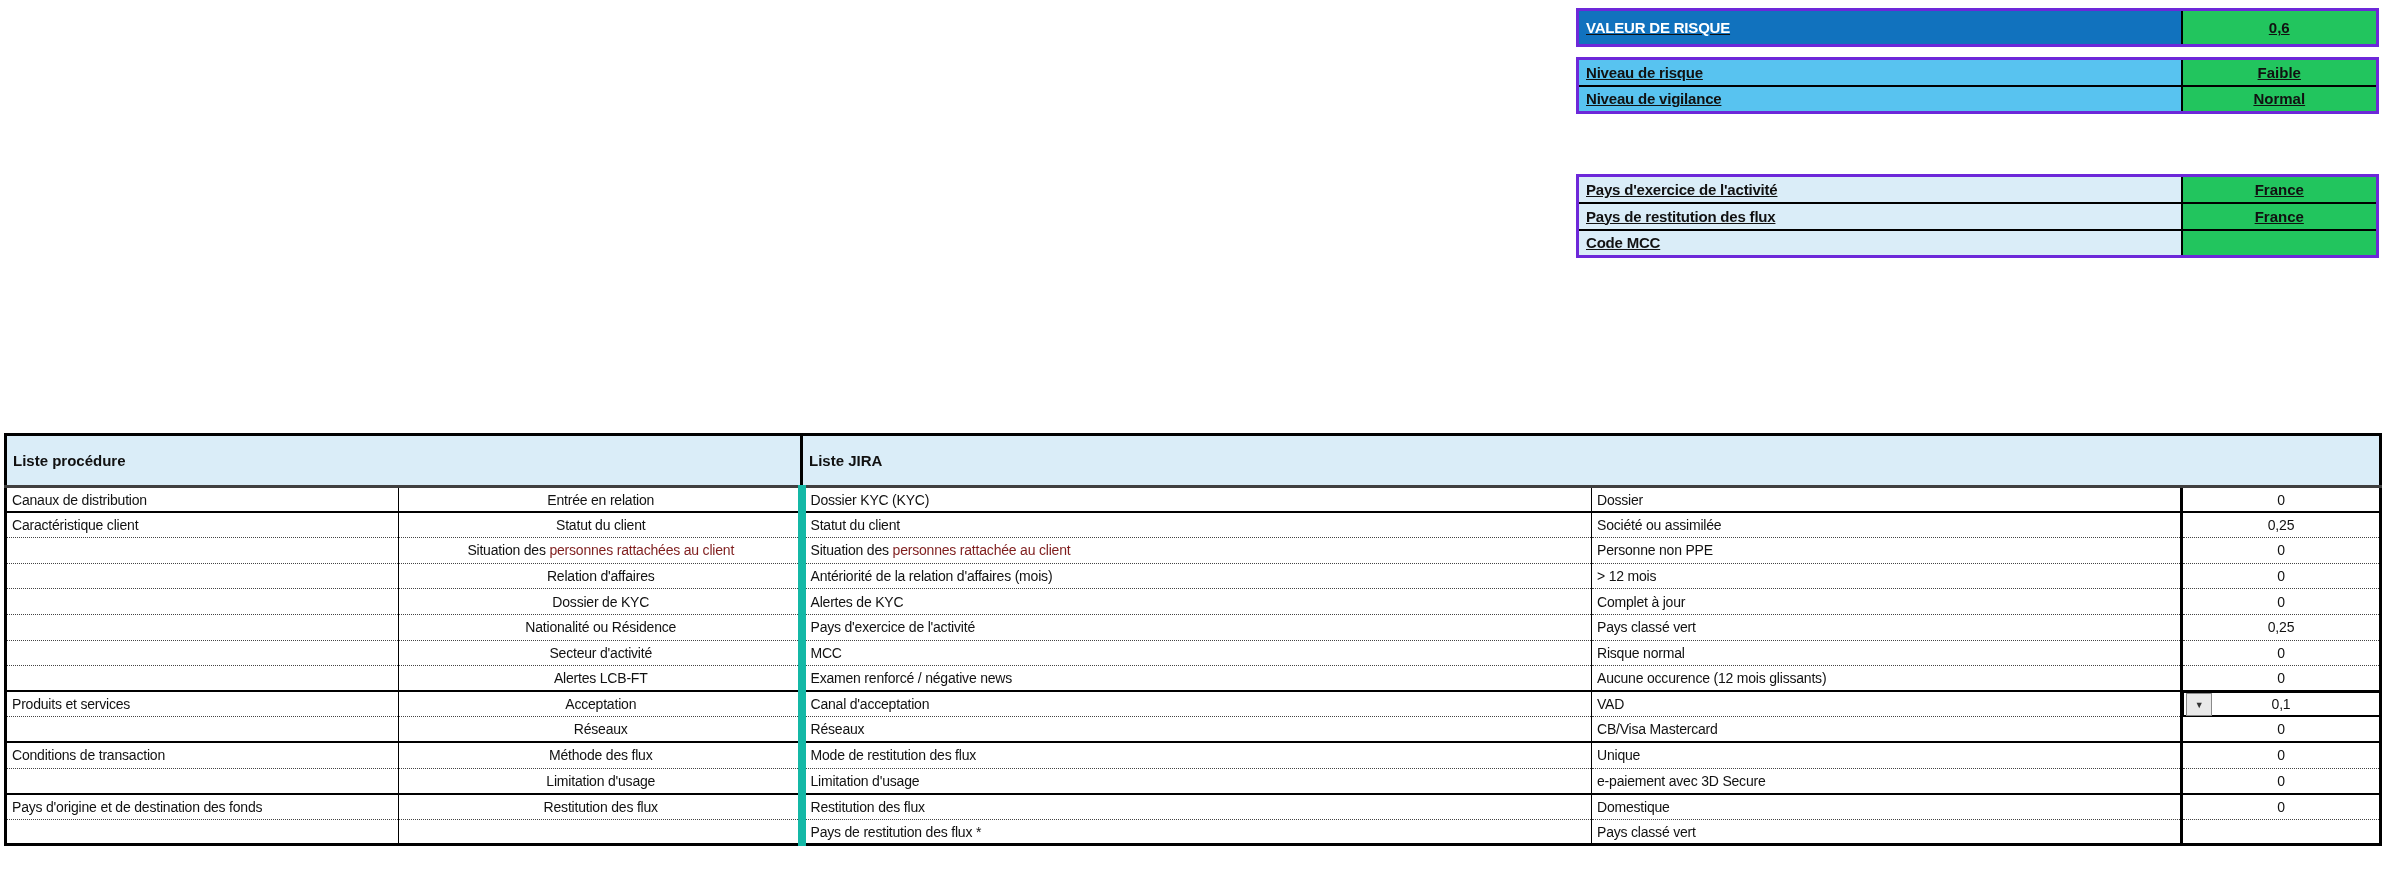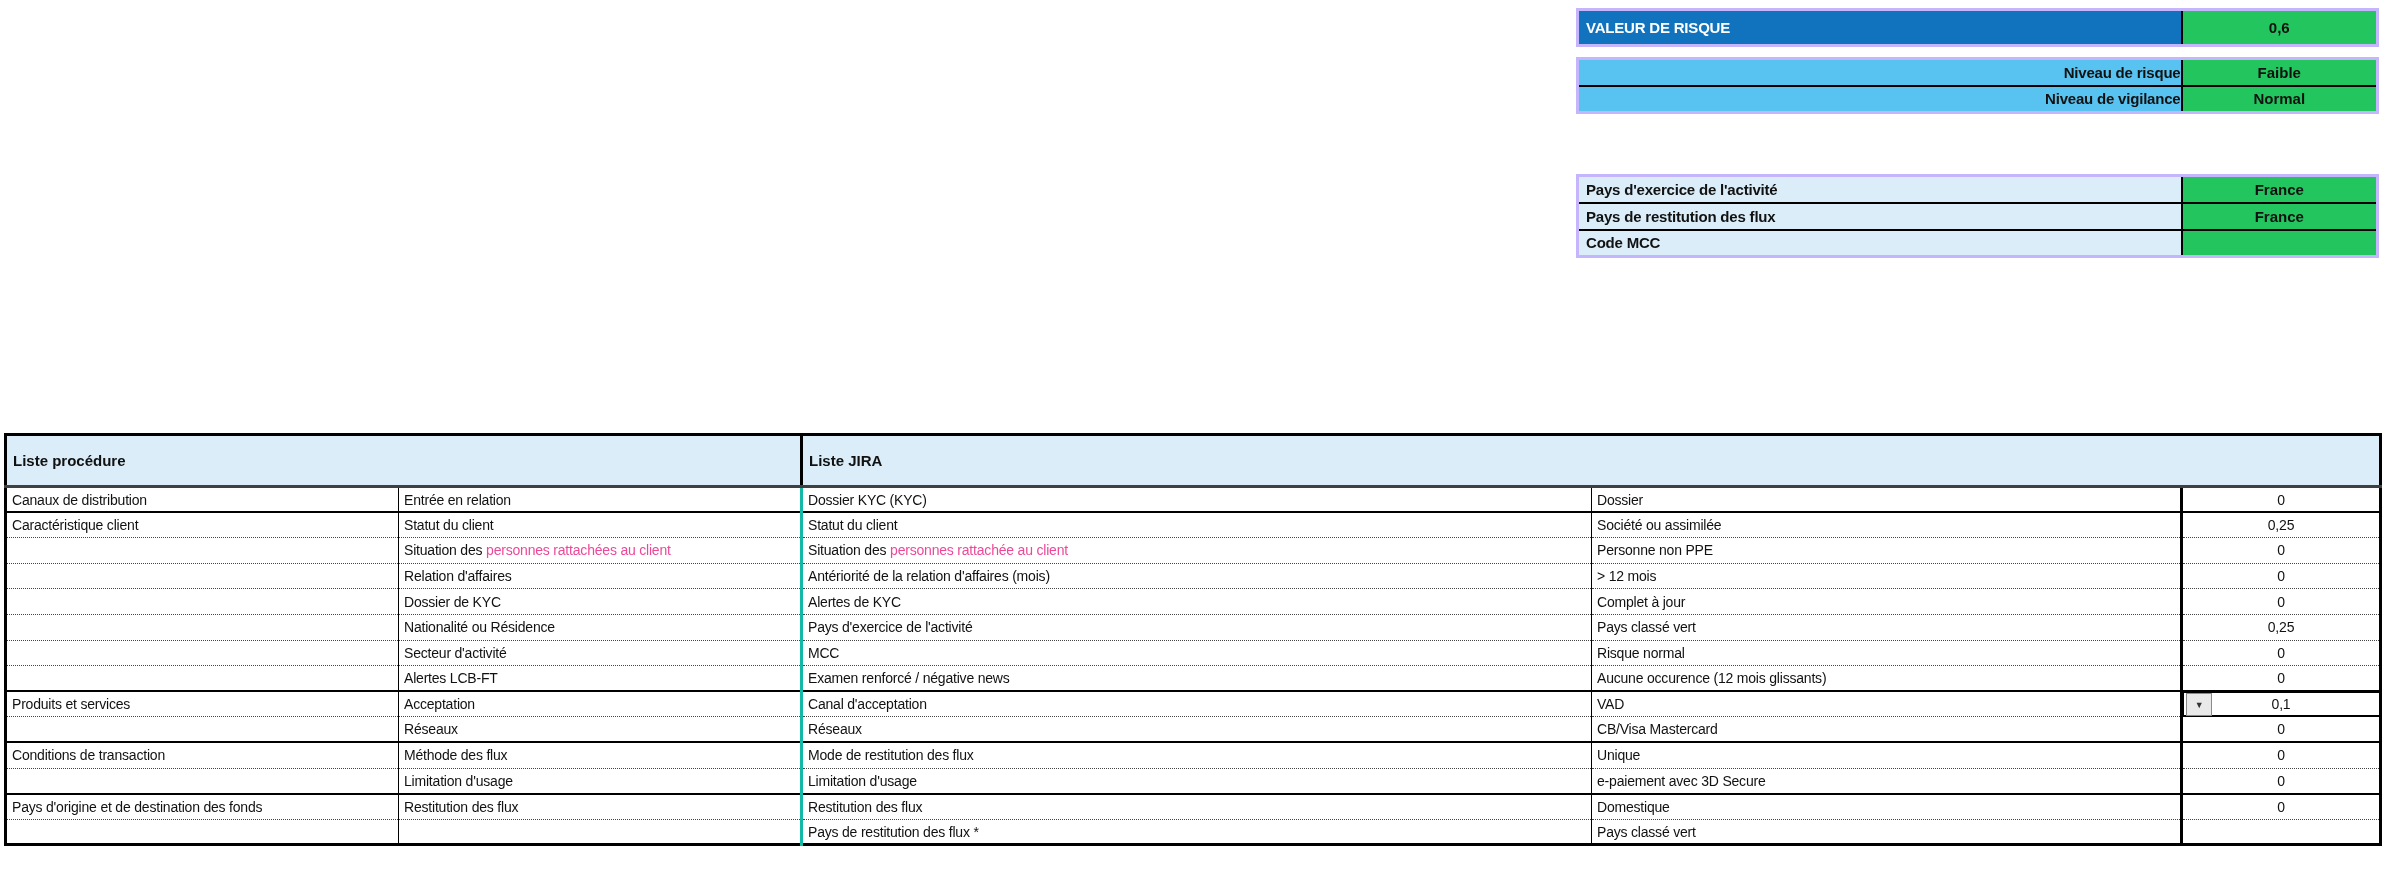"VALEUR DE RISQUE" .panel { border: 3px solid #c4b5fd -> 3px solid #6d28d9; text-decoration: none -> underline }
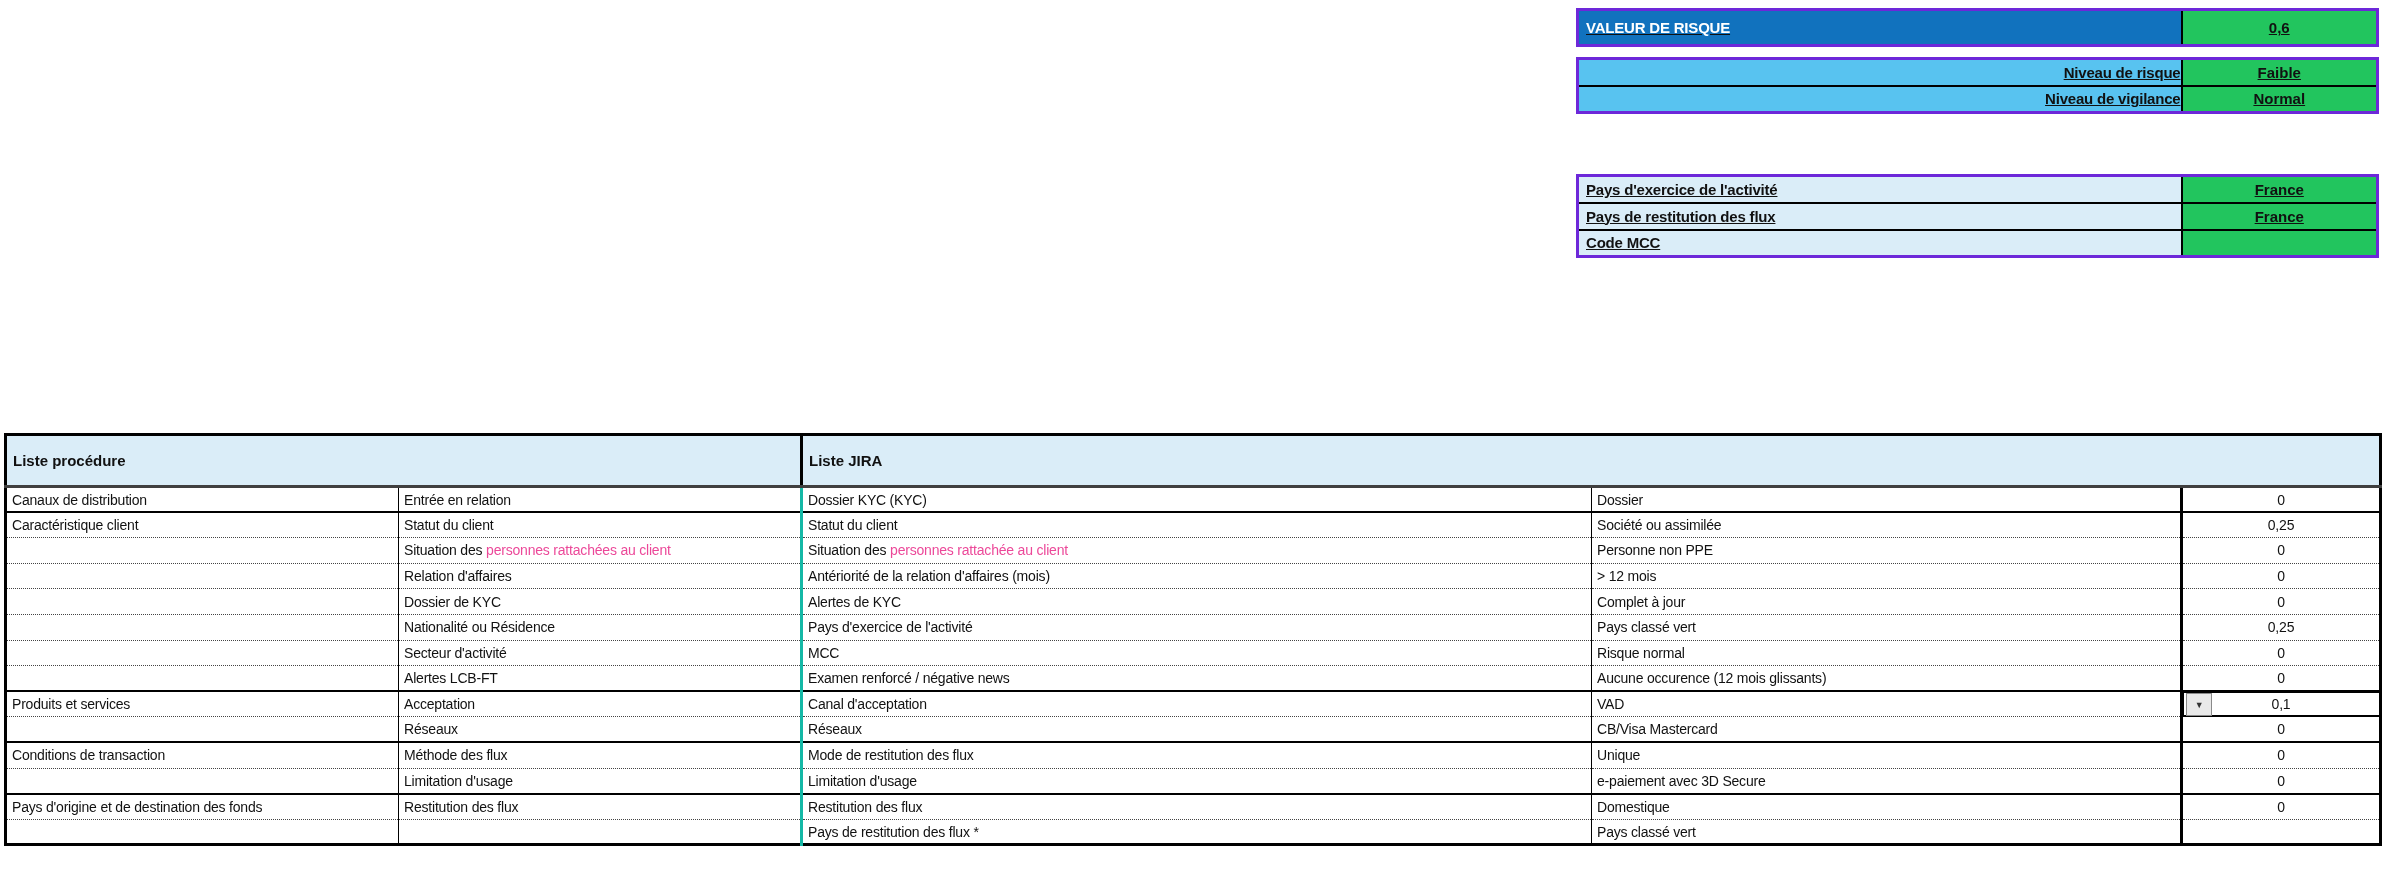"Niveau de risque" #risk-levels .lbl { text-align: right -> none }
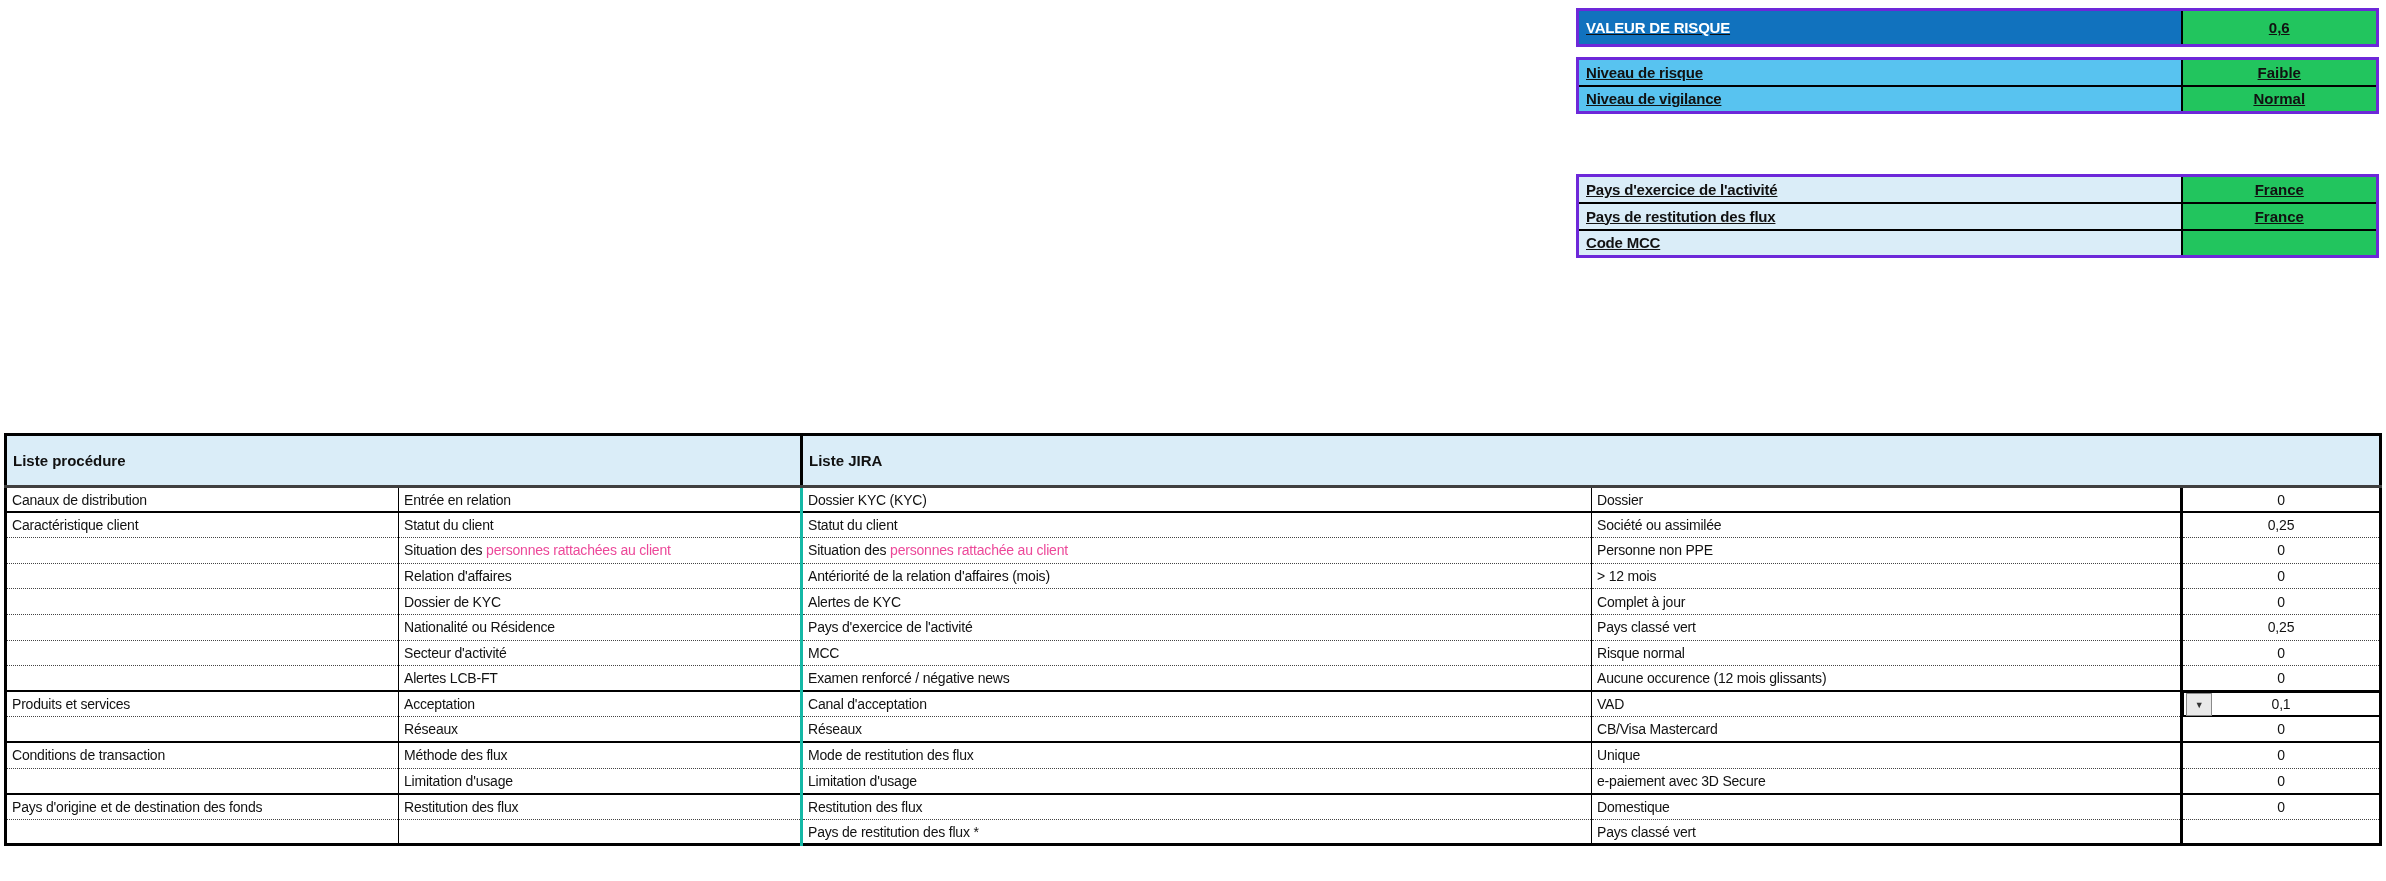"Entrée en relation" .matrix tbody td.c2 { border-right: 3px solid #14b8a6 -> 8px solid #14b8a6; text-align: none -> center }
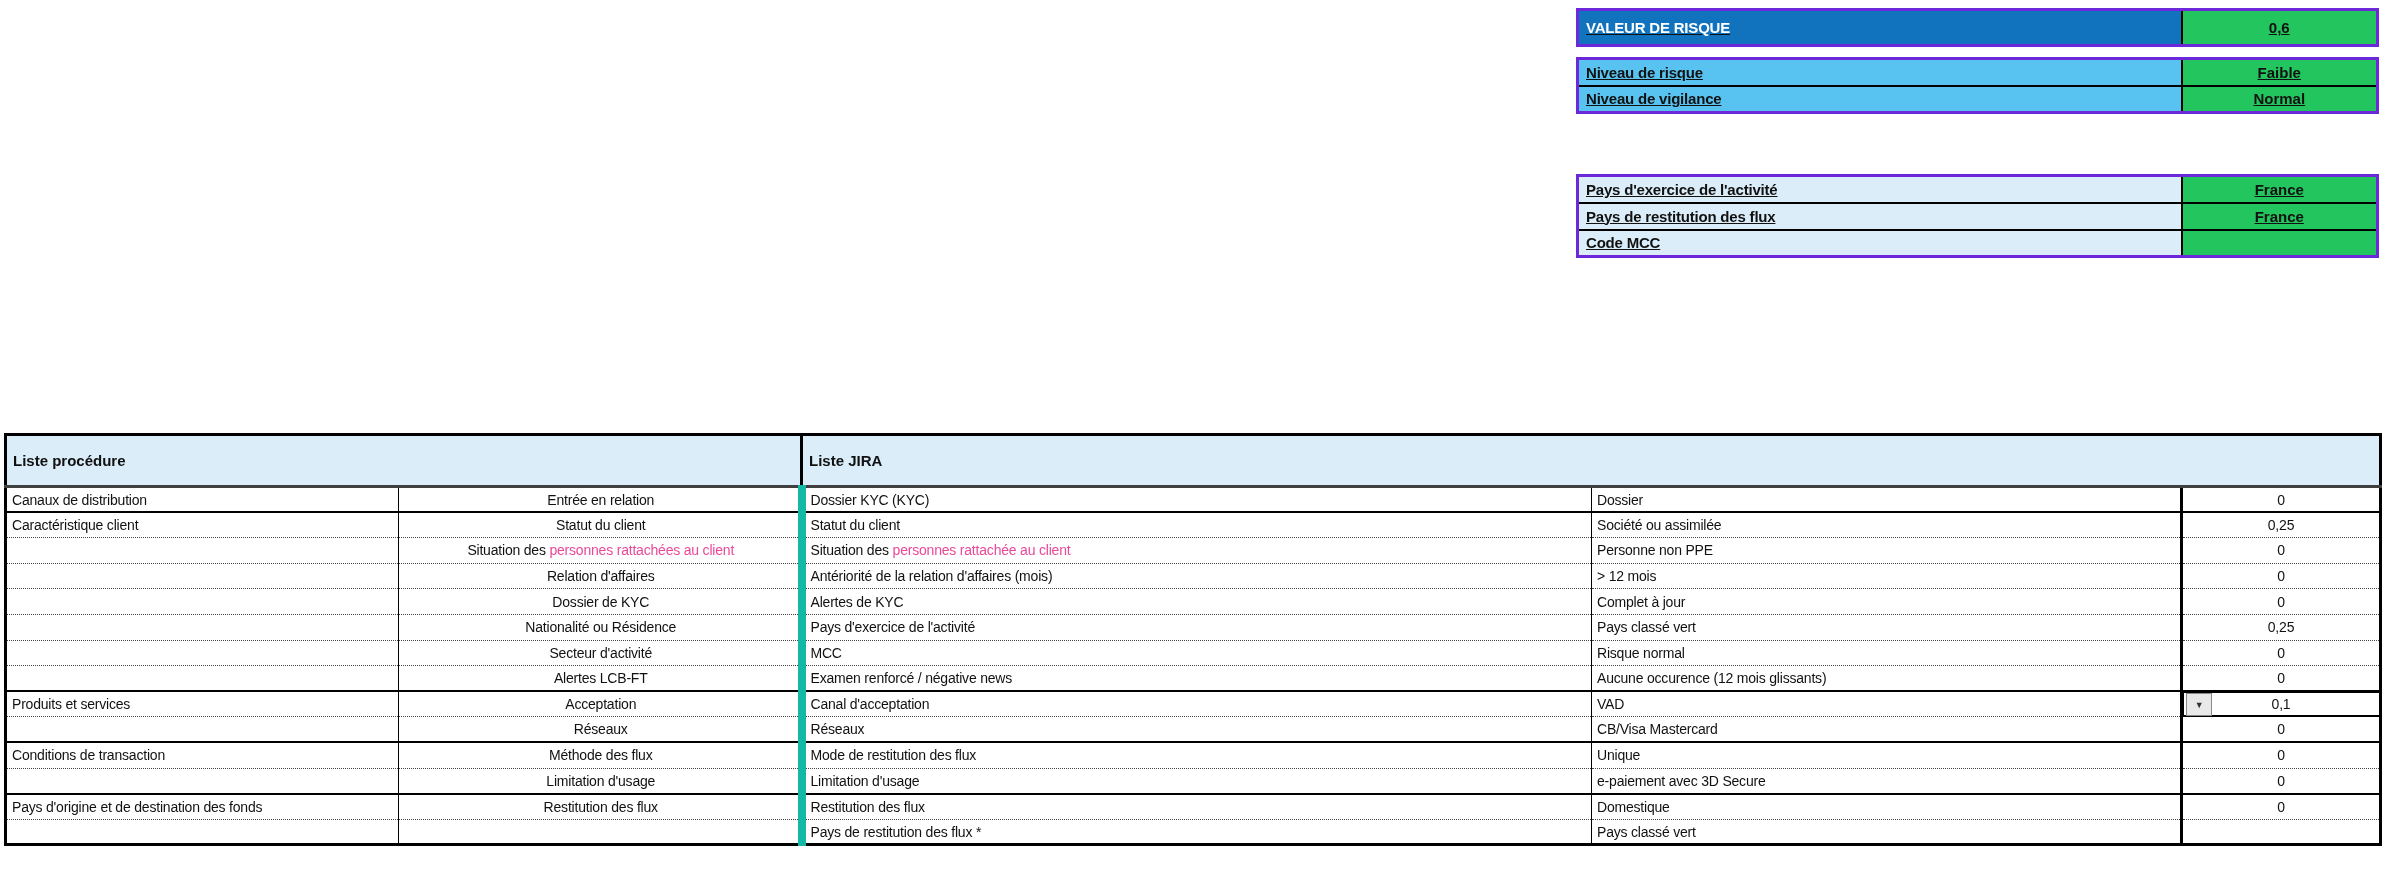"personnes rattachées au client" .red { color: #ec4899 -> #7f1d1d }
